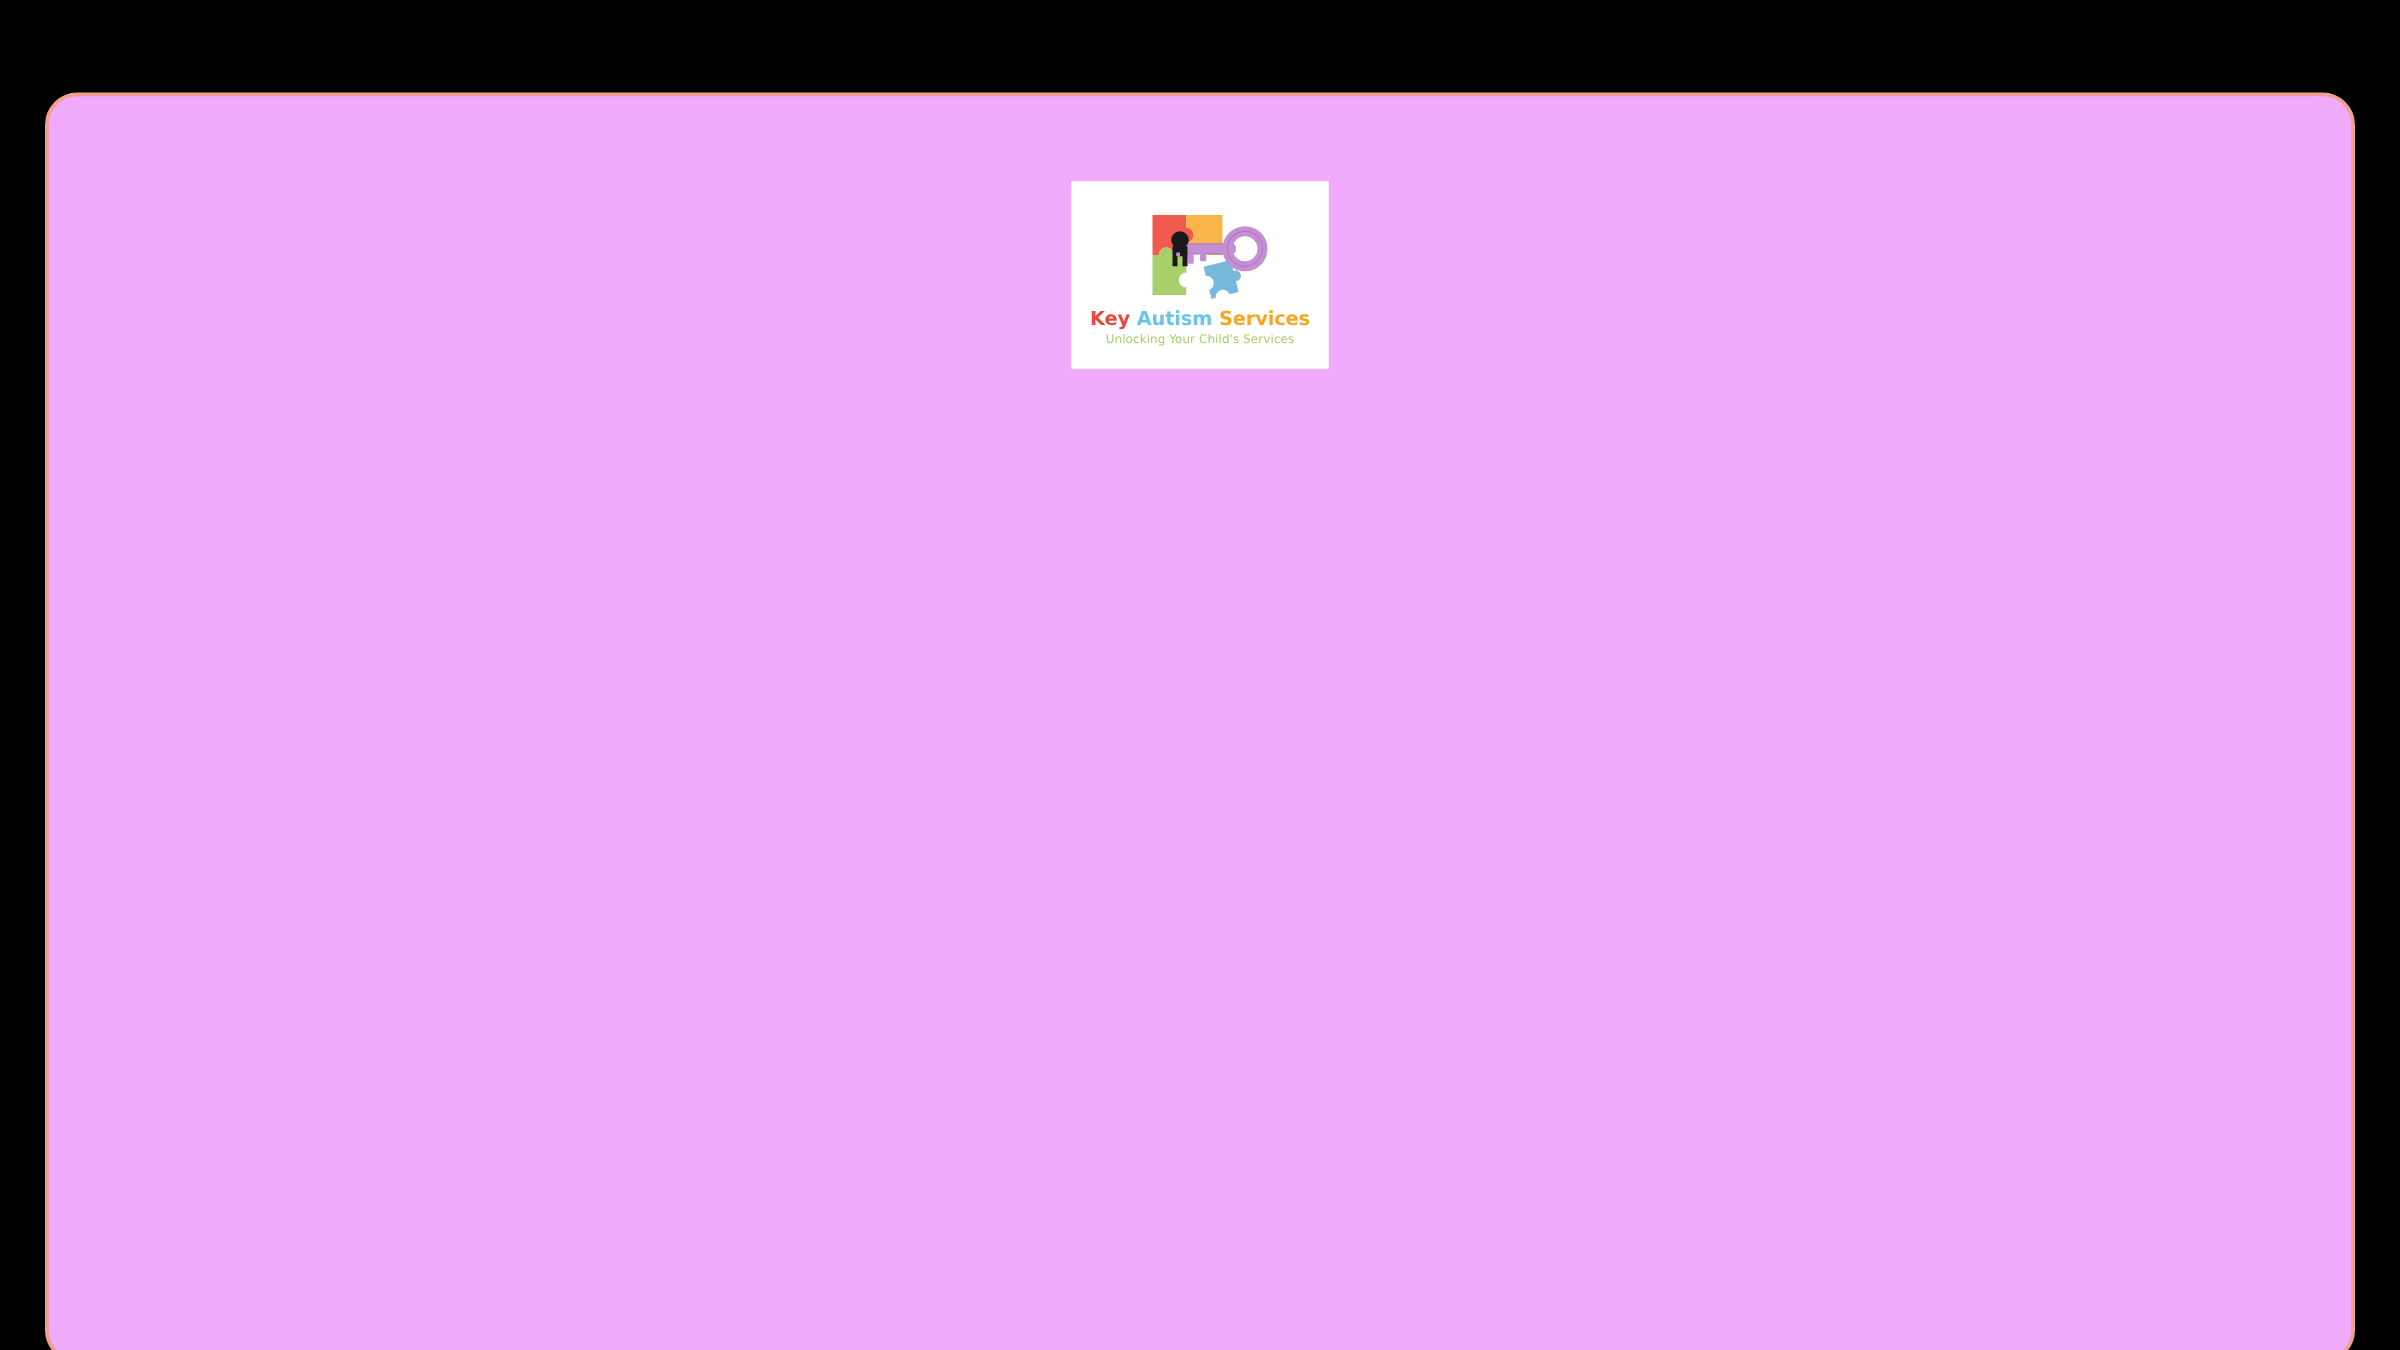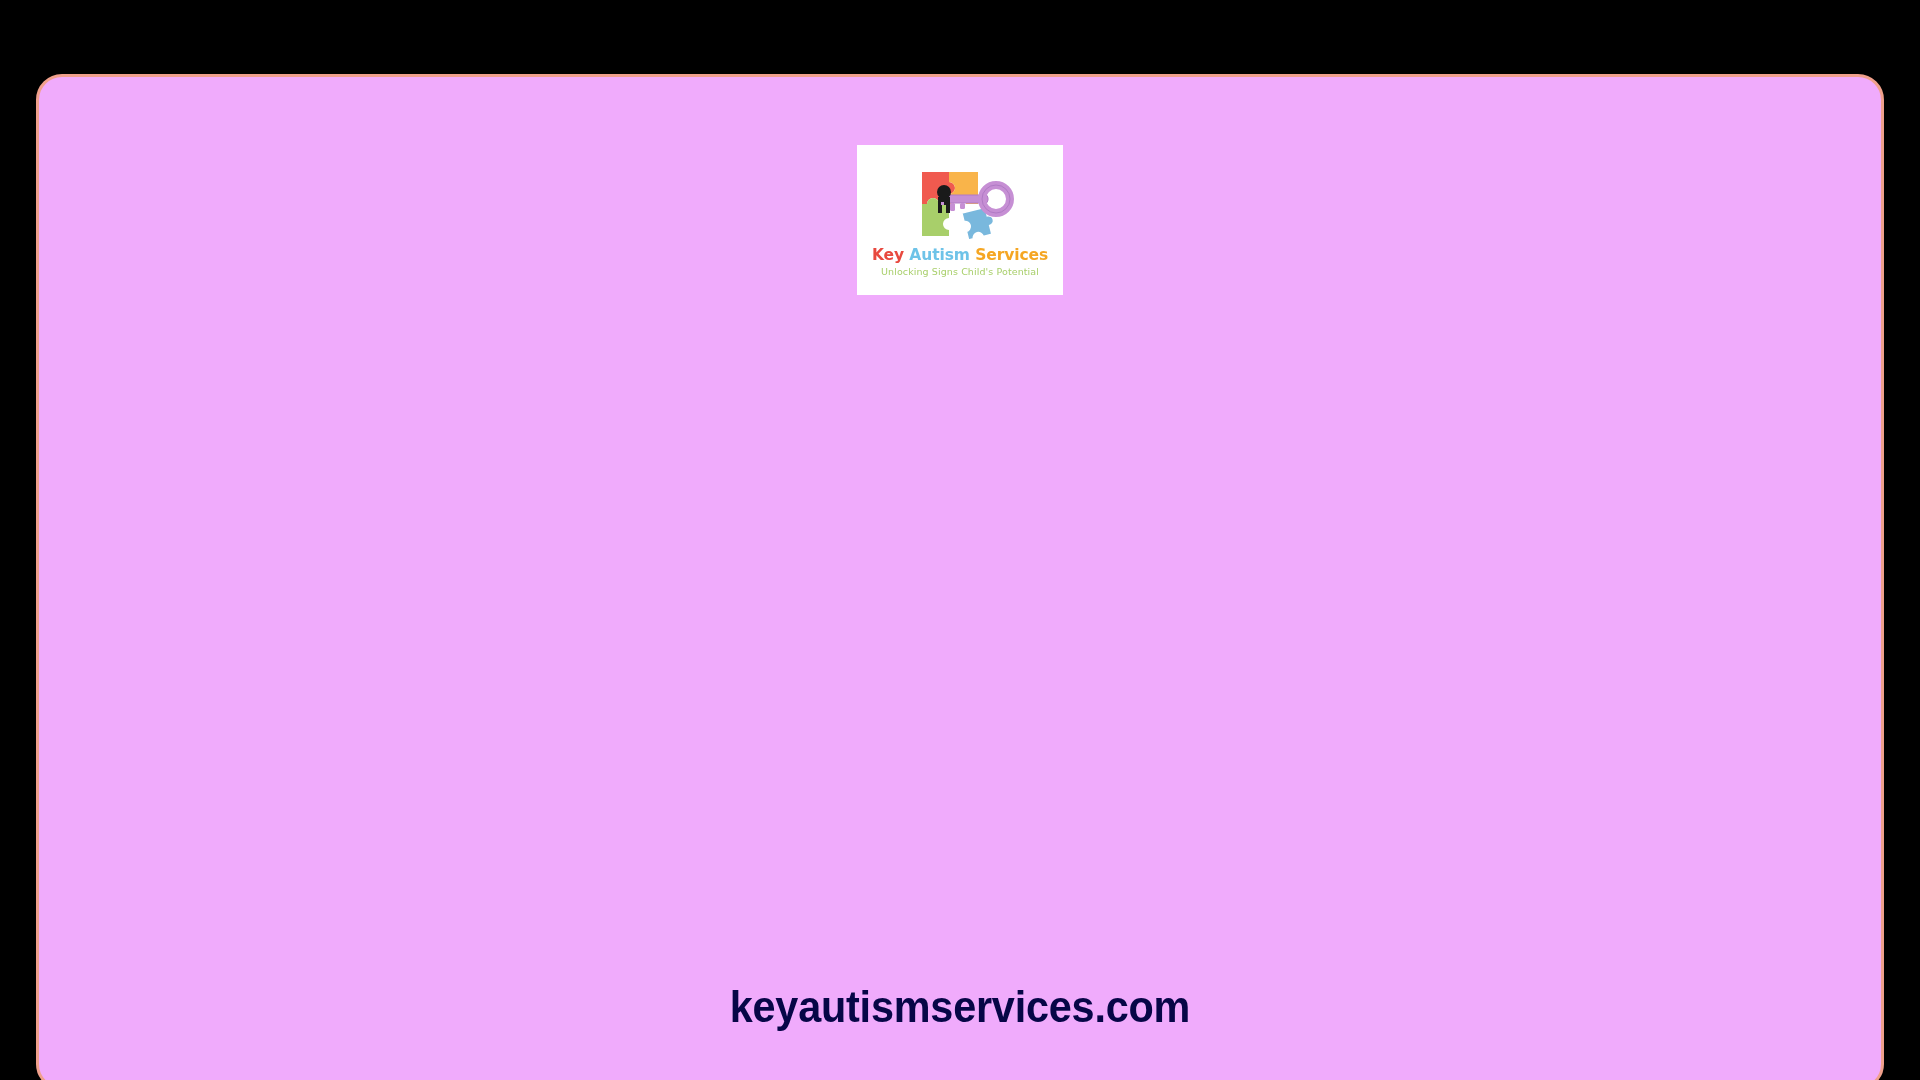"Unlocking Signs Child's Potential" div.logo-tagline { text: Signs Child's Potential -> Your Child's Services }
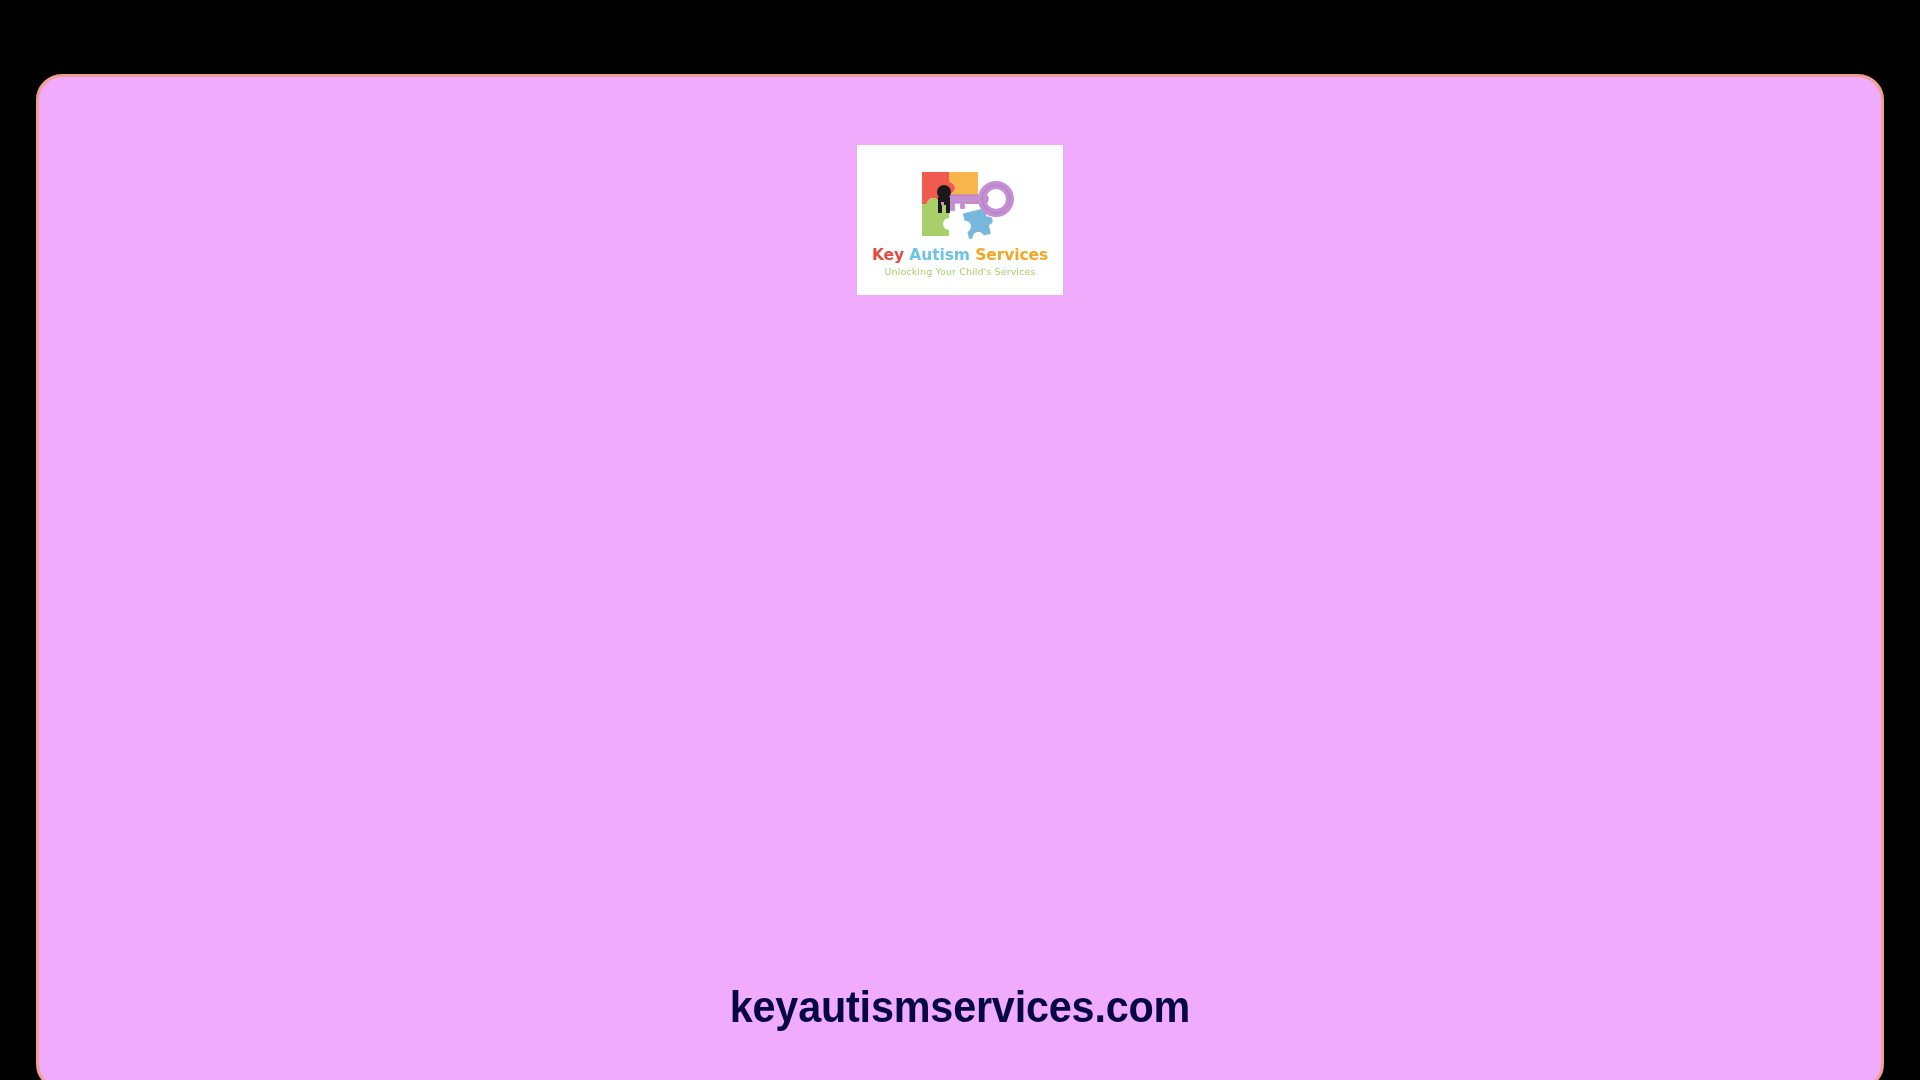"keyautismservices.com" div.site-url { html: <div> <span>keyautismservices.com</span> </div> -> none }
